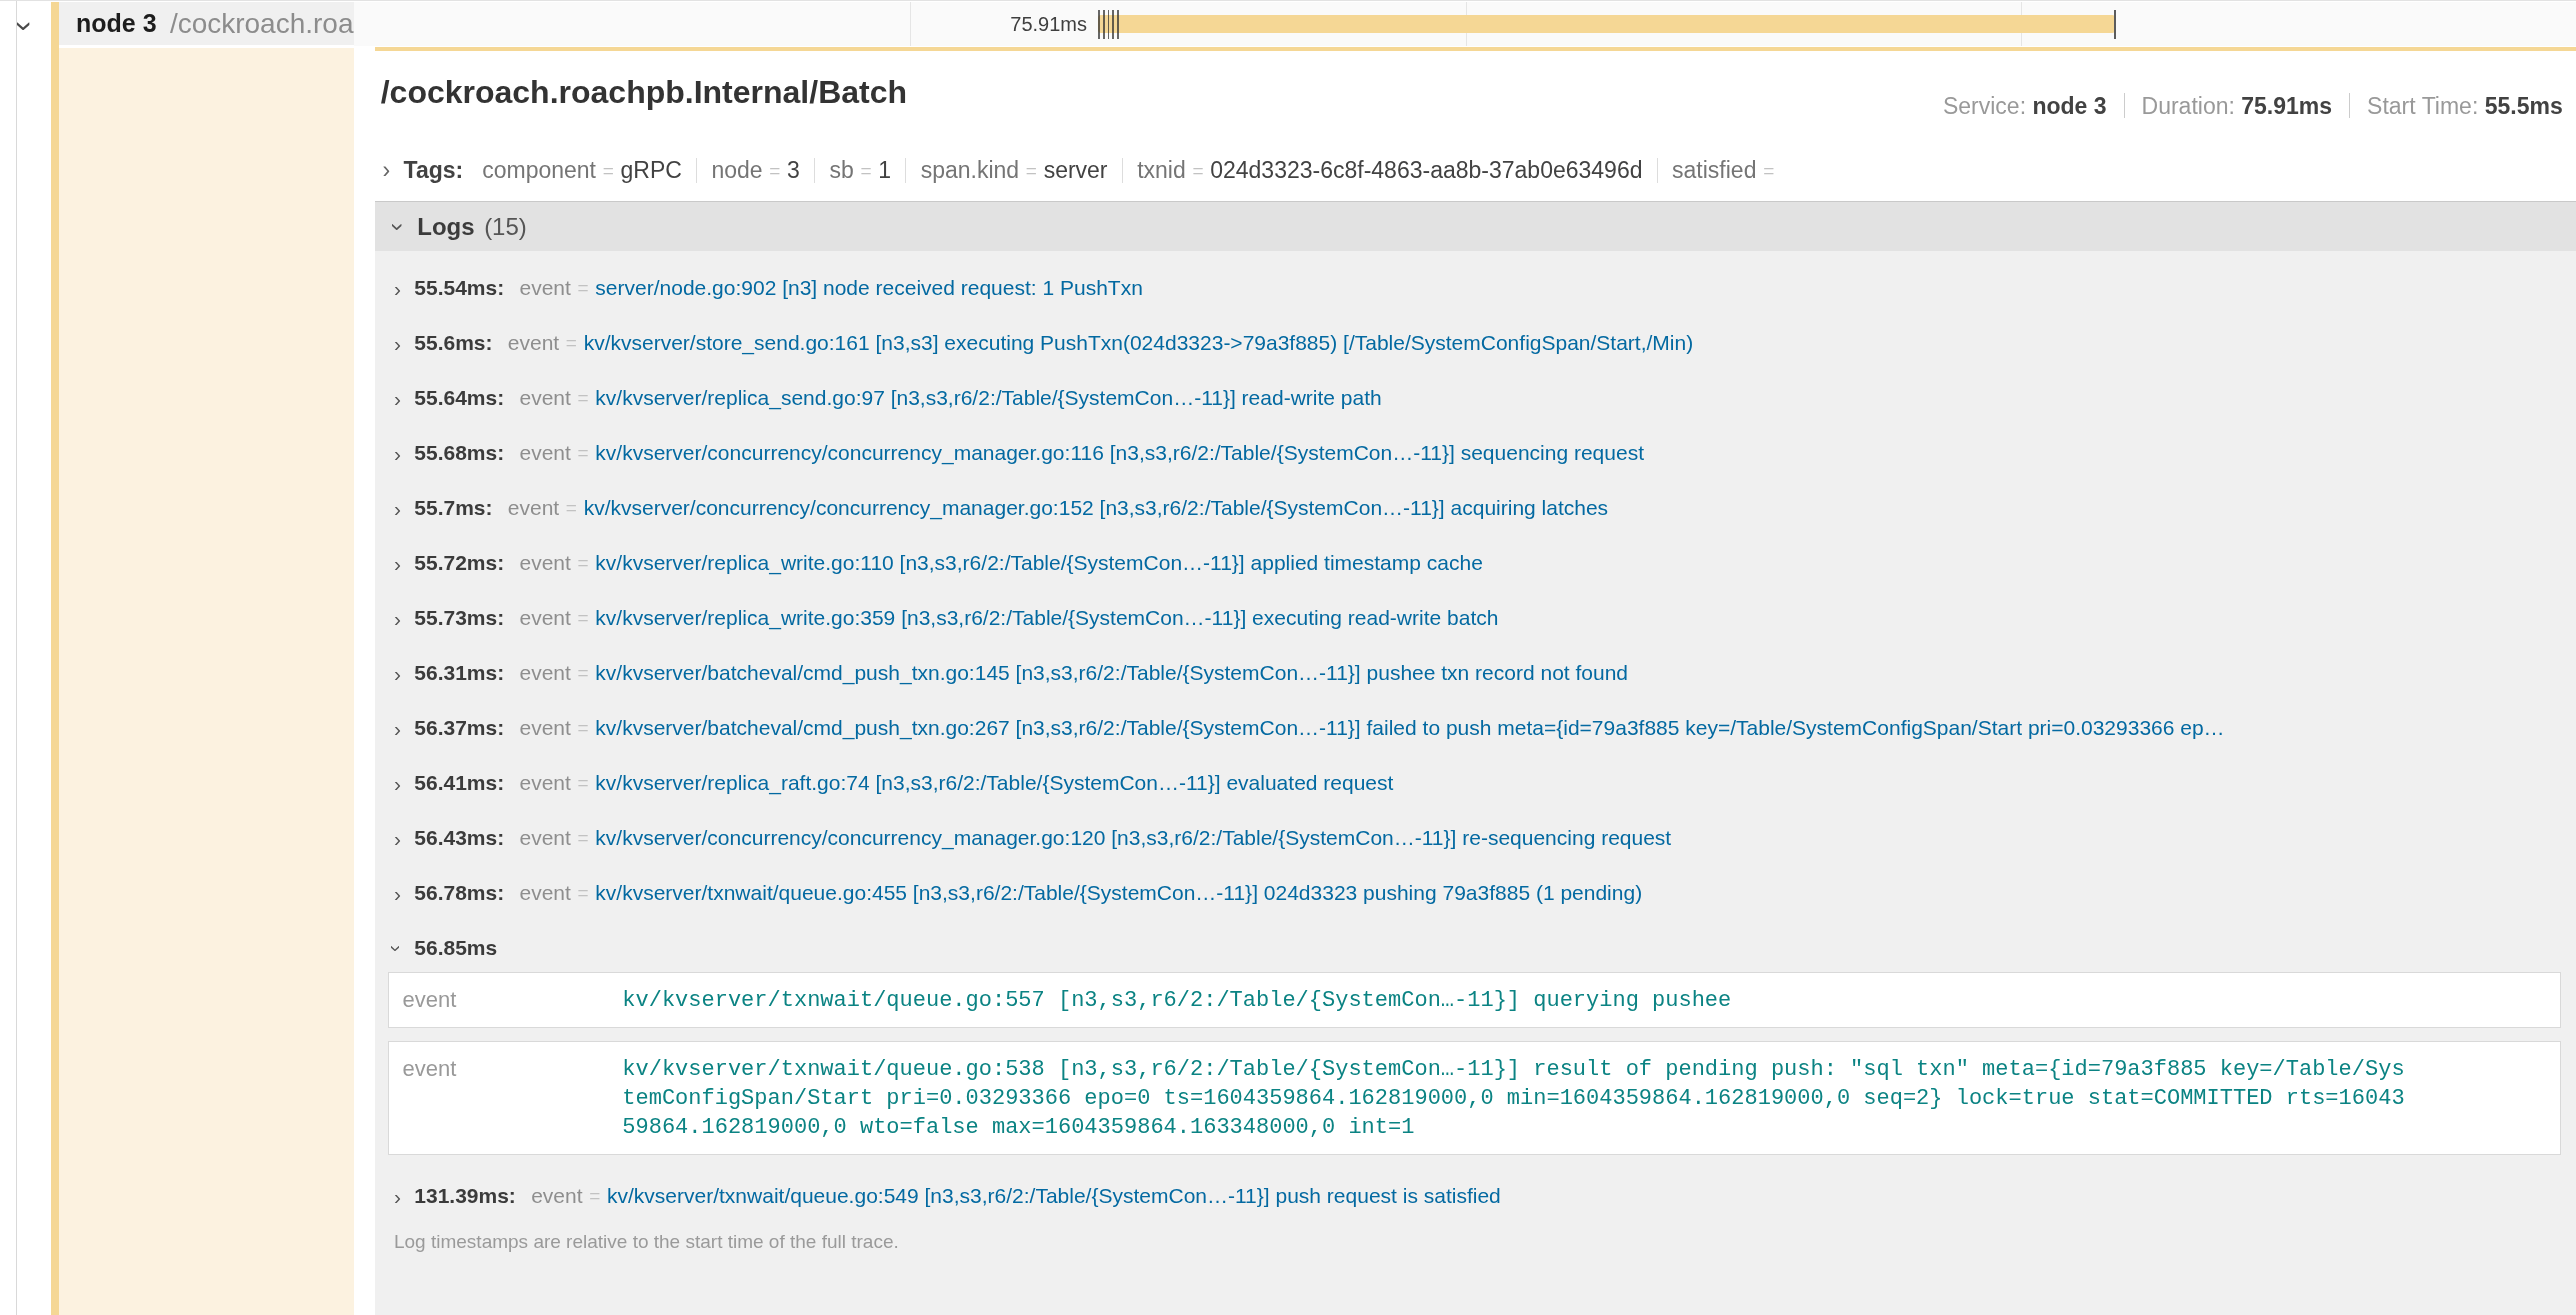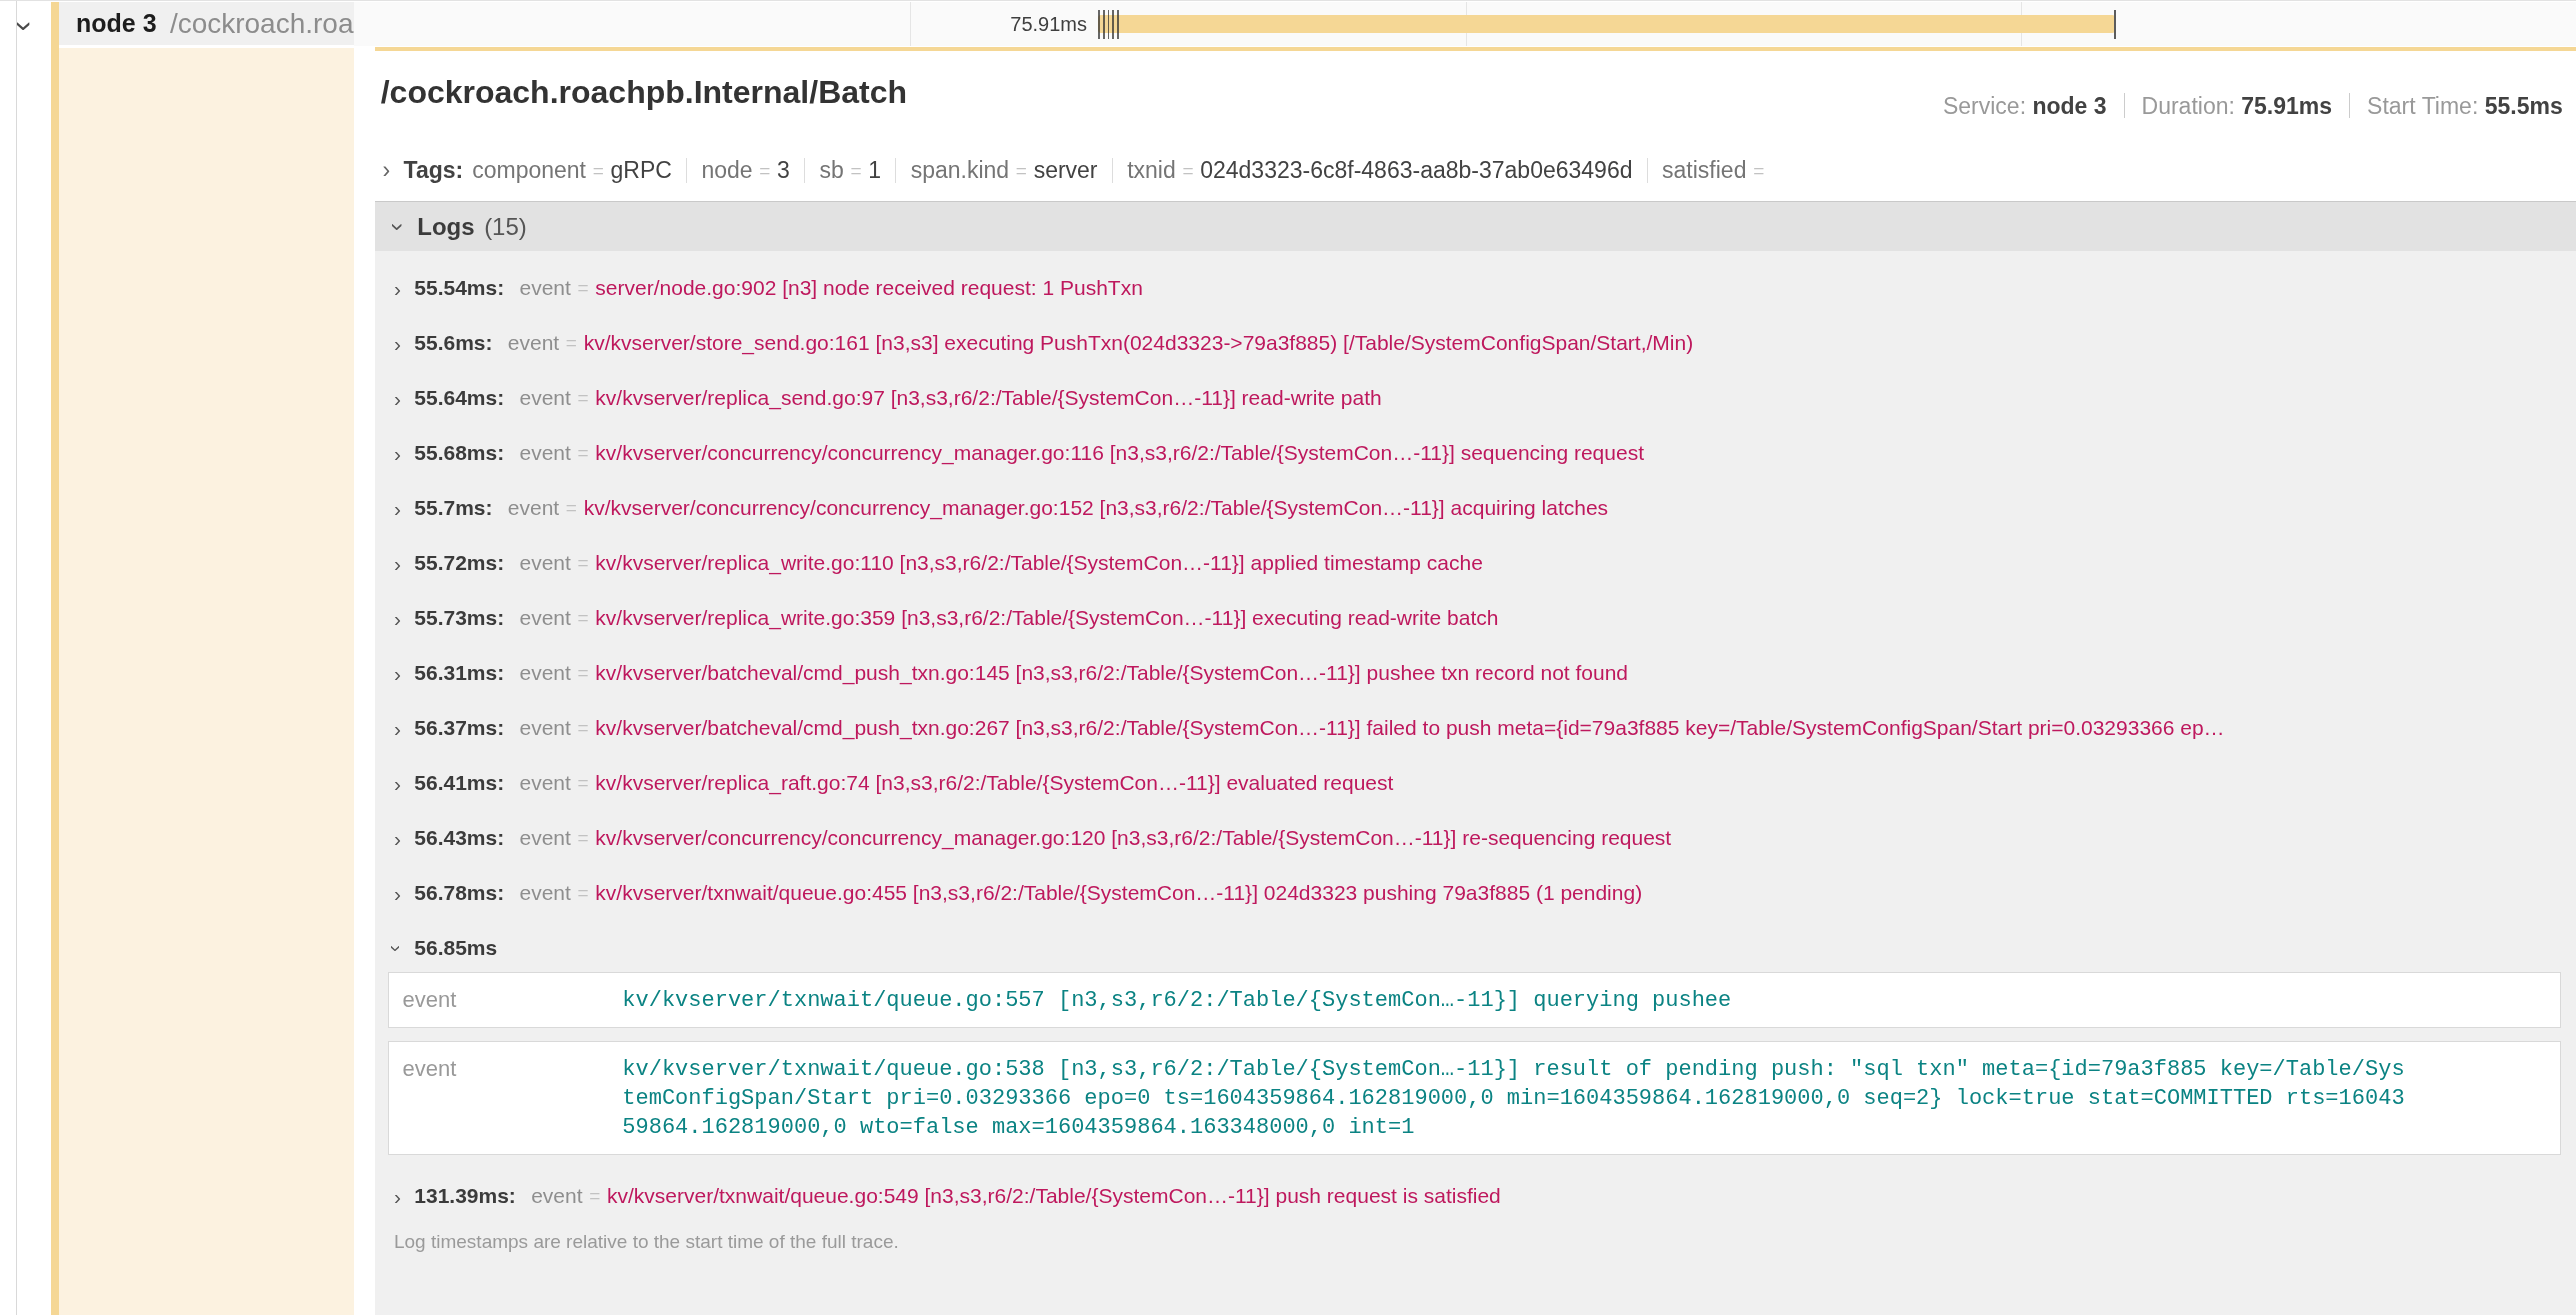"Tags:" .tags-label { margin-right: 9px -> 19px }
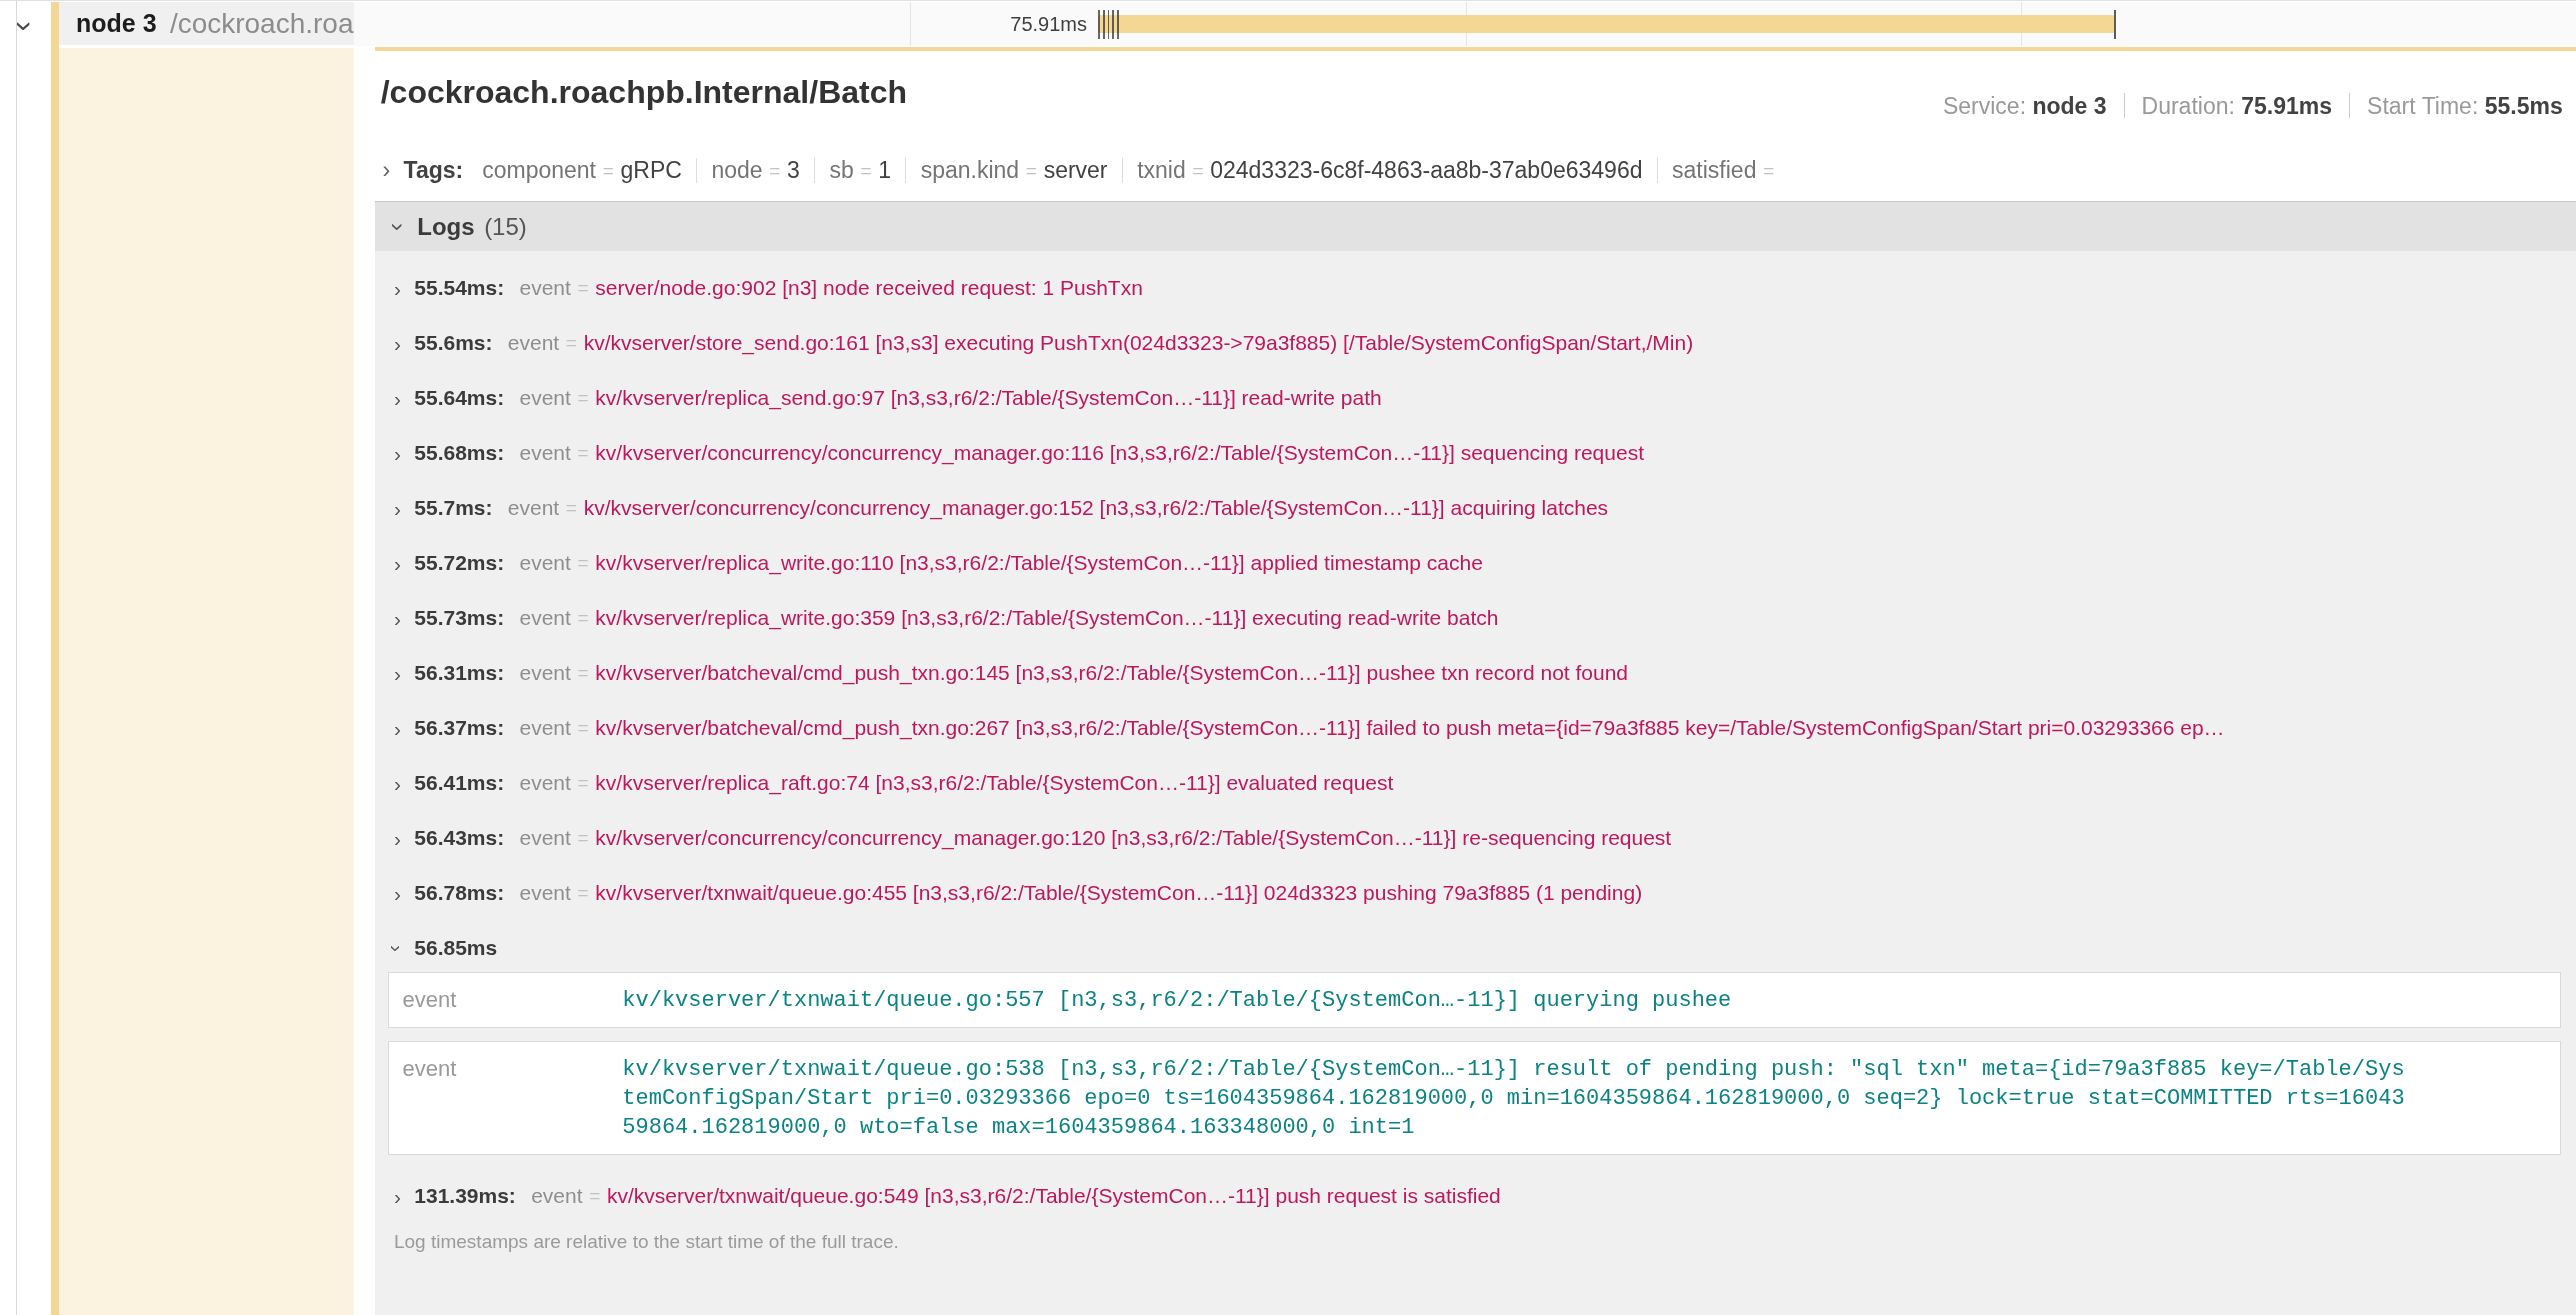"server/node.go:902 [n3] node received" .log-val { color: #be185d -> #0369a1 }
